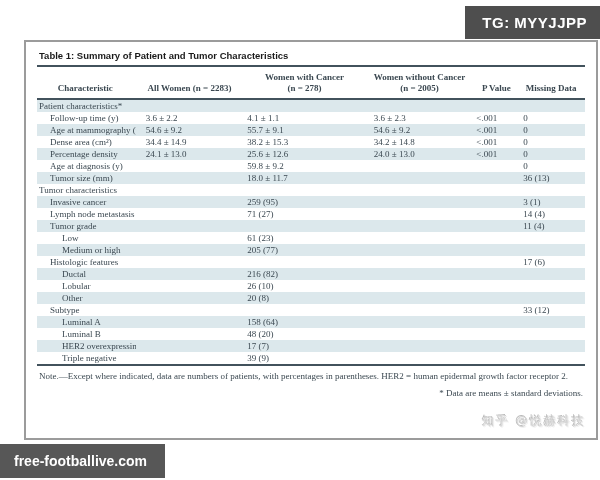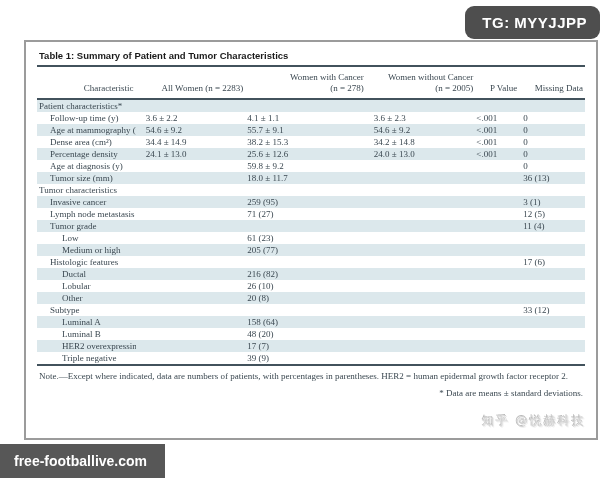"TG: MYYJJPP" .tg-badge { border-radius: 9px -> none }
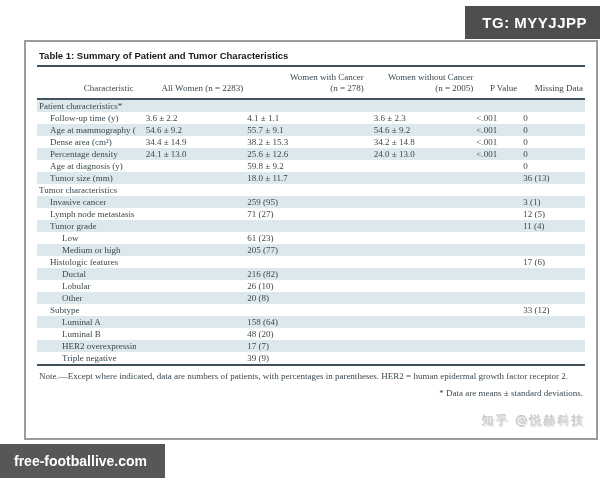"Women with Cancer" thead th { font-weight: normal -> bold; text-align: right -> center }
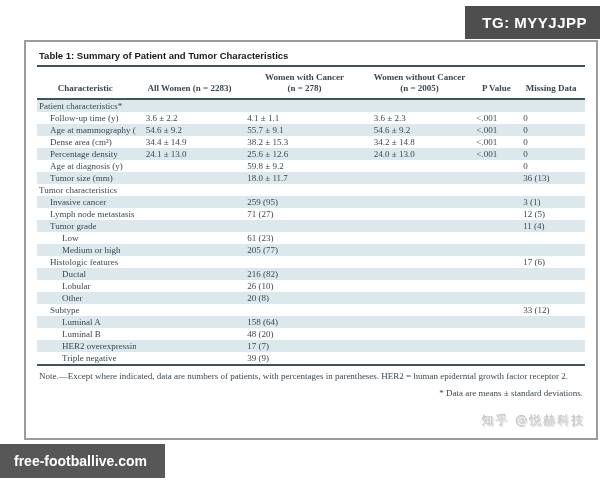"12 (5)" td.c5 { text: 12 (5 -> 14 (4 }
